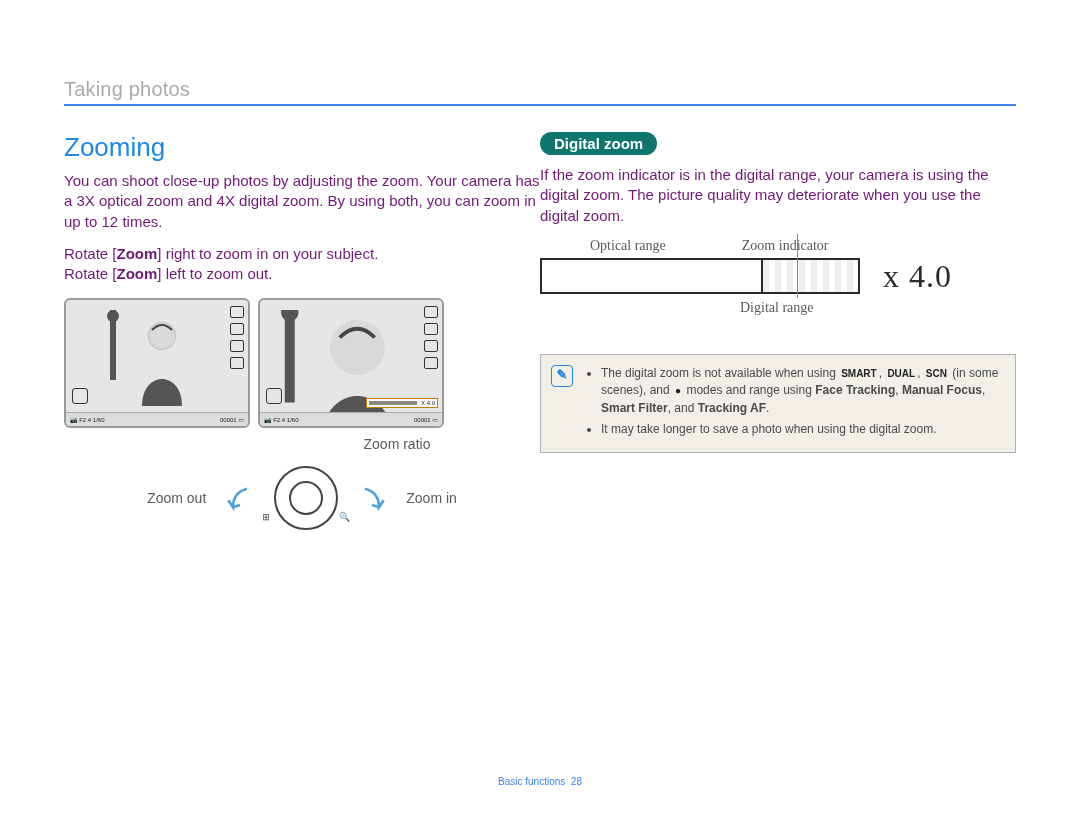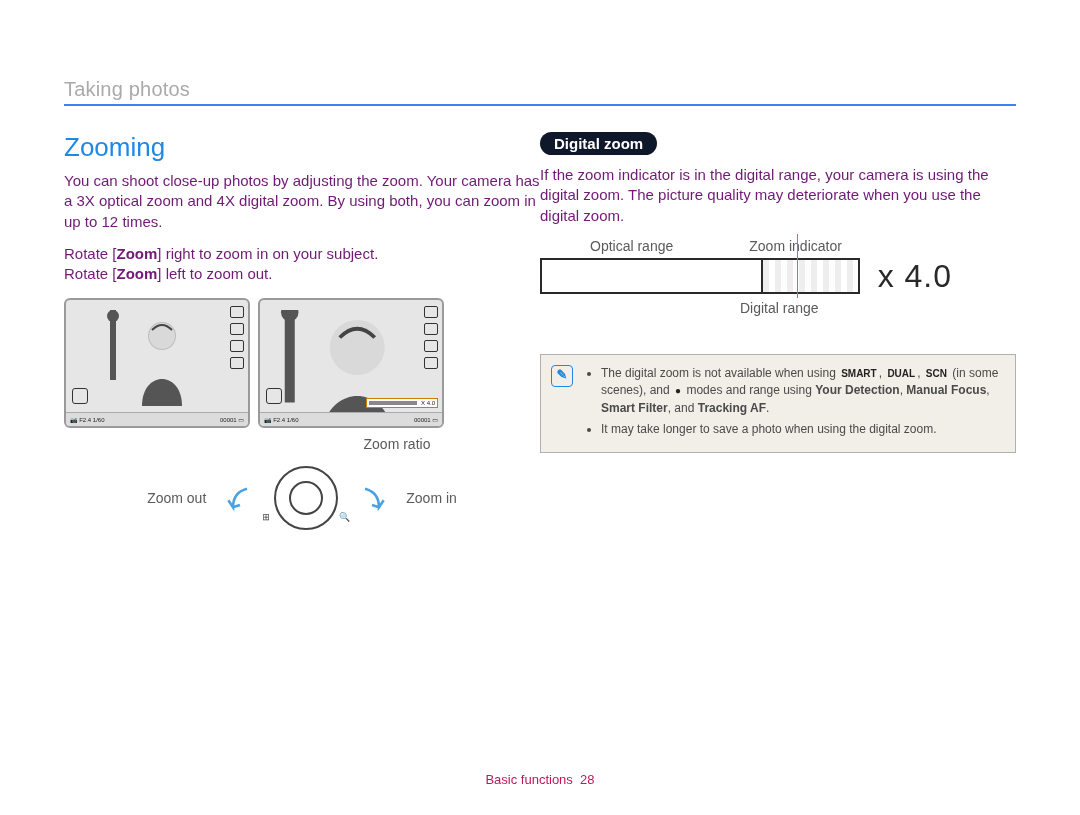"Digital zoom" .pill { background: #0f172a -> #0f766e }
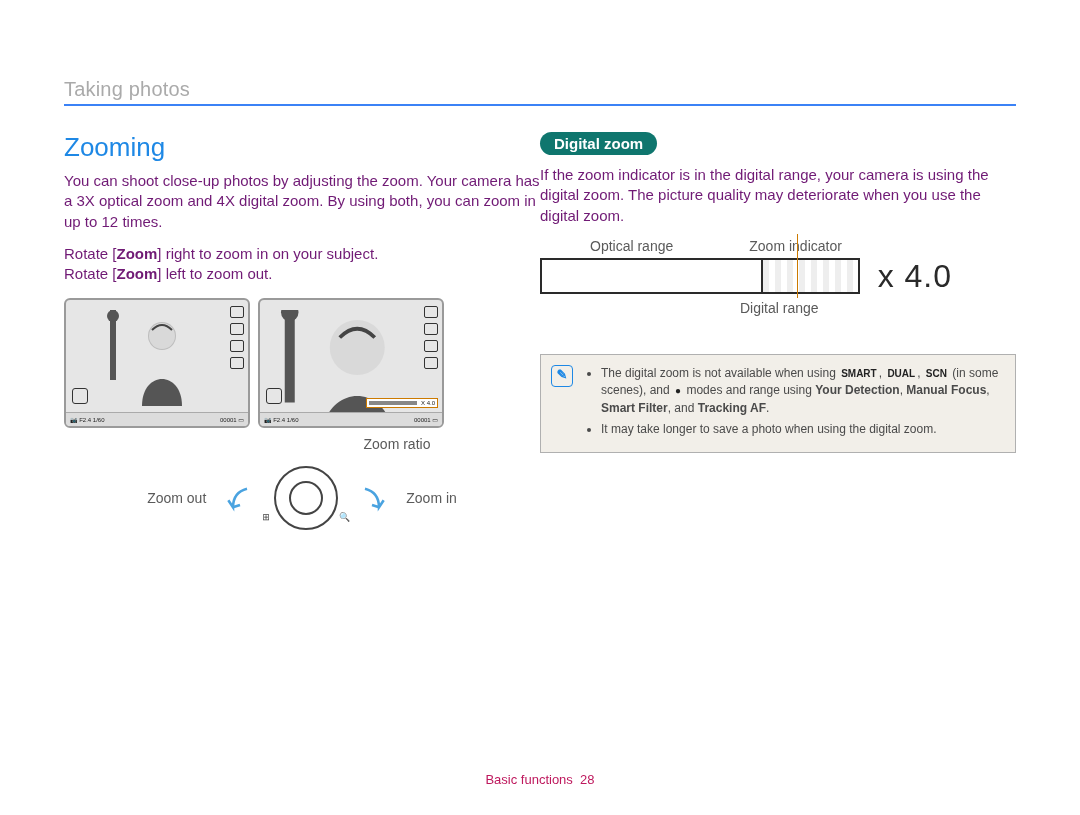"Optical range" .ranges { font-family: none -> Liberation Serif, serif }
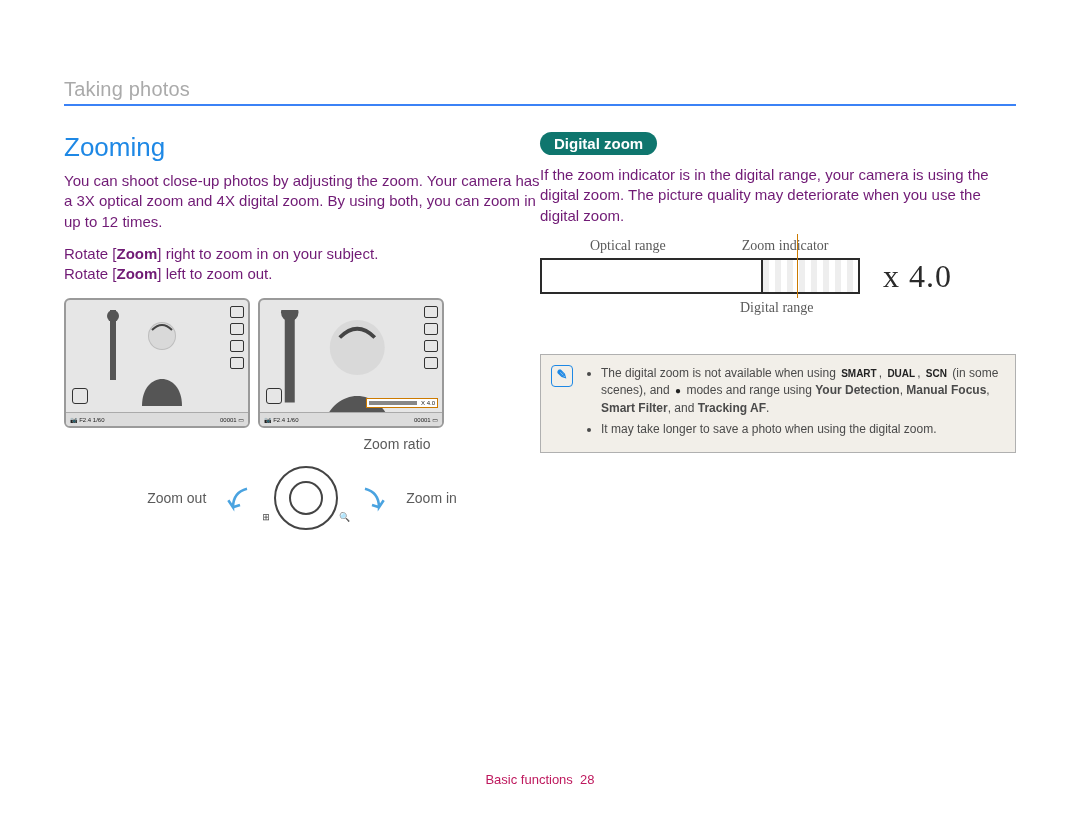"Your Detection" strong { text: Your Detection -> Face Tracking }
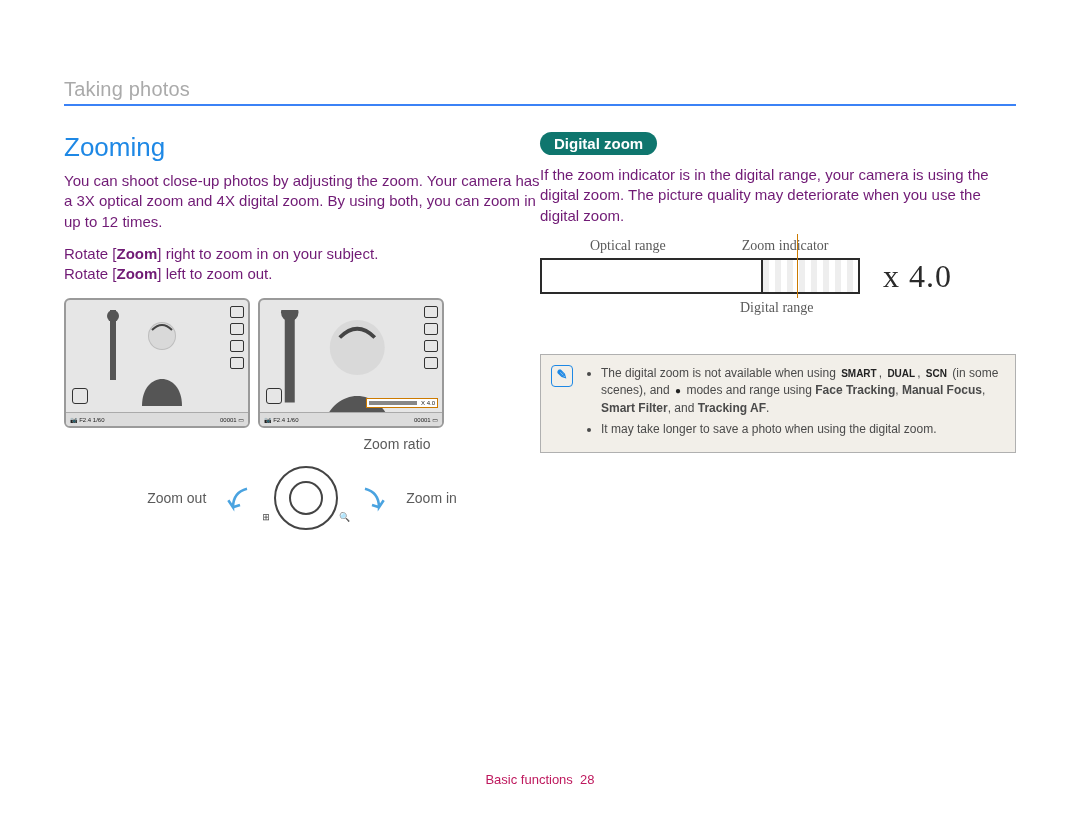"Basic functions 28" .footer { color: #be185d -> #3b82f6; font-size: 13px -> 10px }
